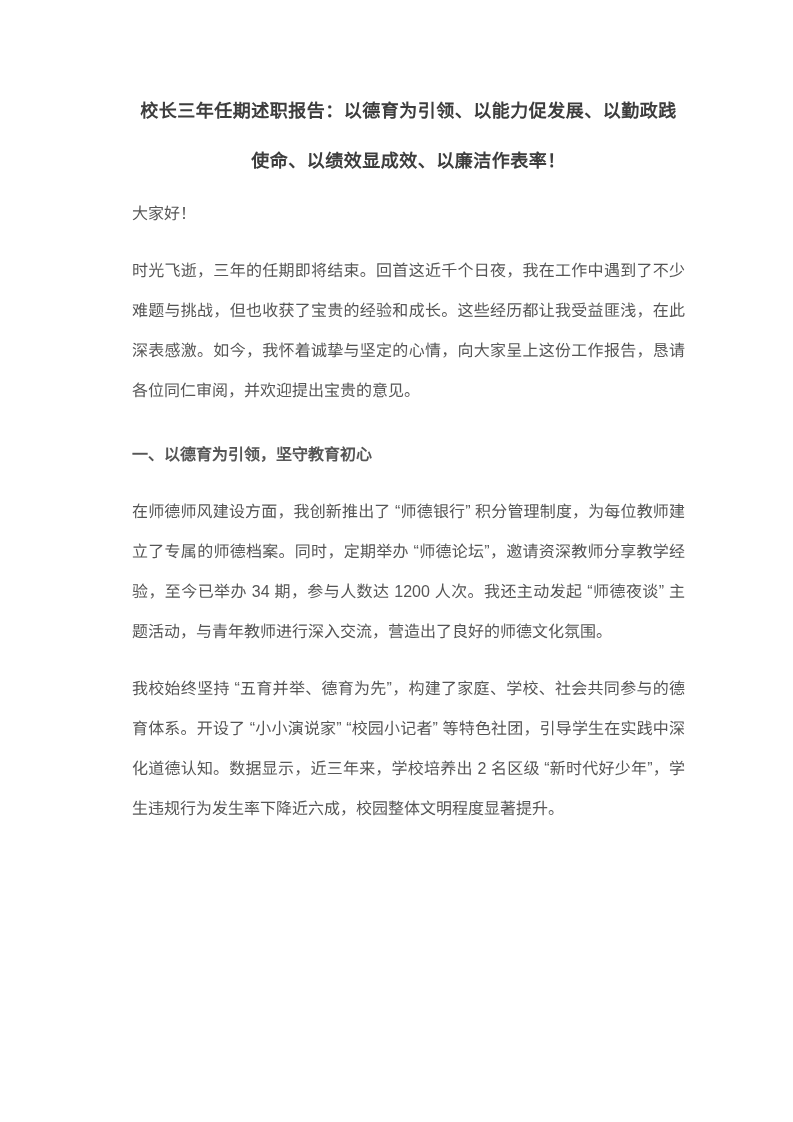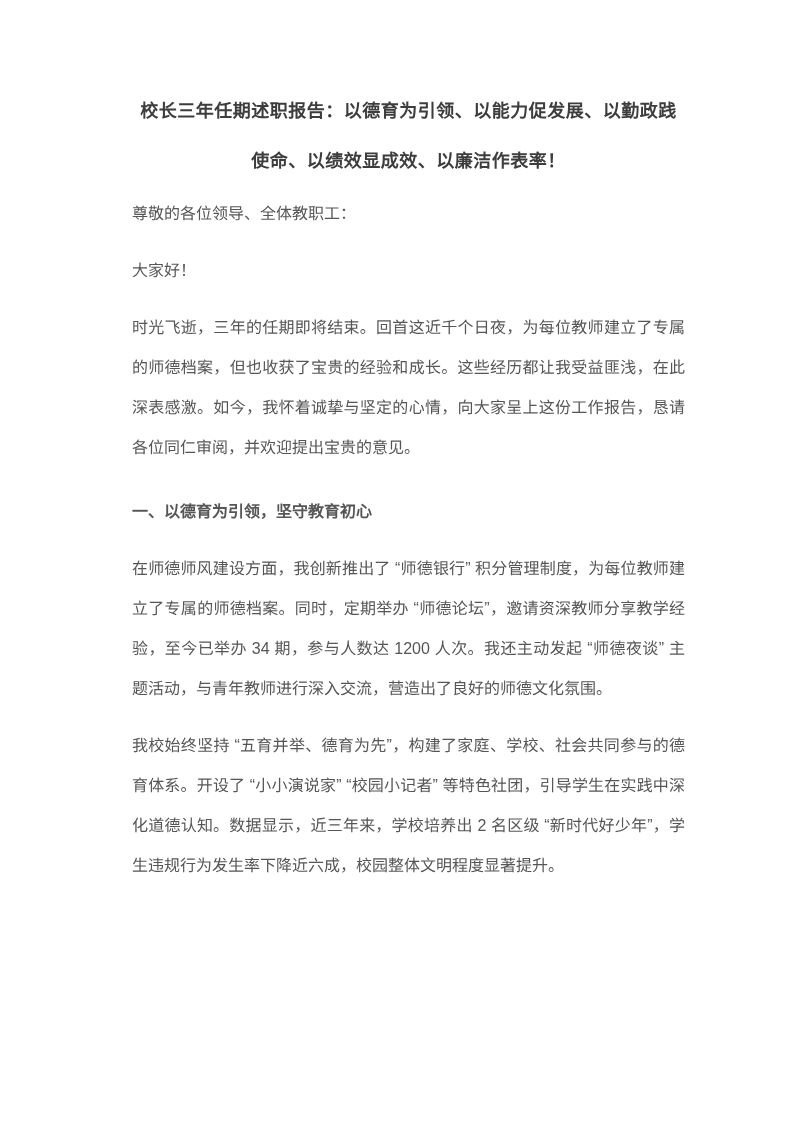"尊敬的各位领导、全体教职工：" p.doc-para { html: <p>尊敬的各位领导、全体教职工：</p> -> none }
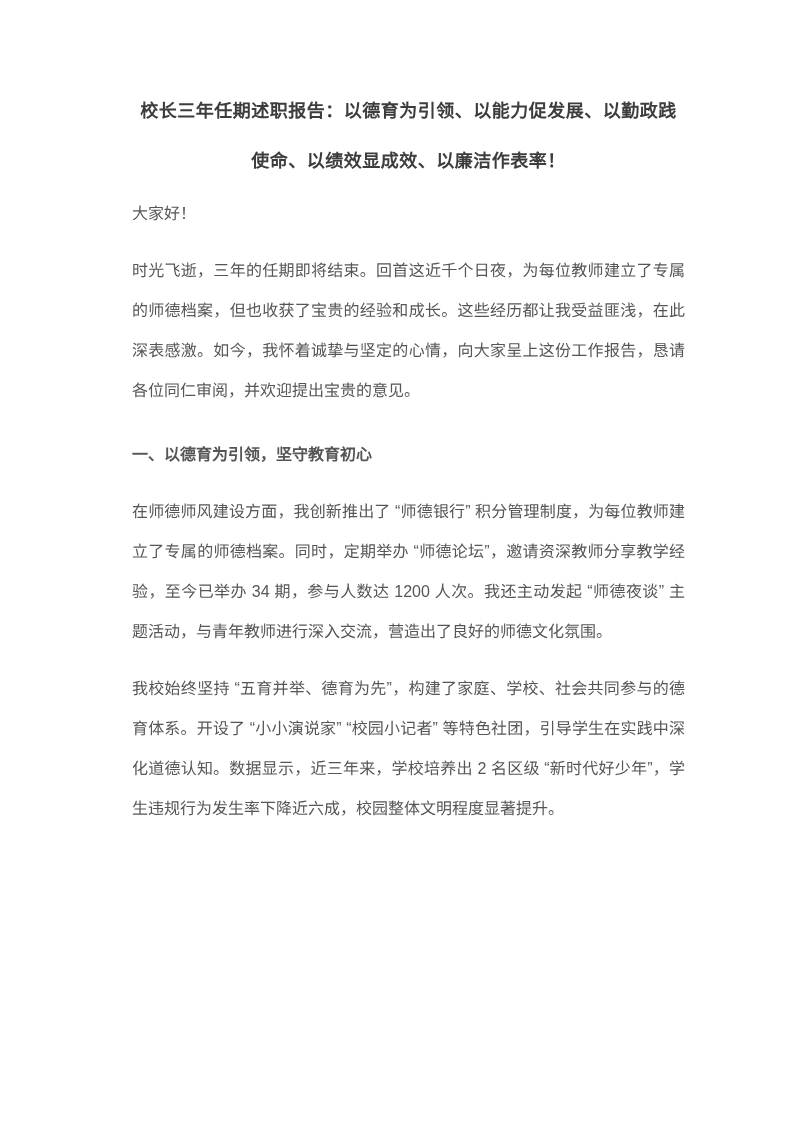"时光飞逝，三年的任期即将结束。回首这近千个日夜，为每位教师建立了专属的师德档案，" p.doc-para { text: 为每位教师建立了专属的师德档案 -> 我在工作中遇到了不少难题与挑战 }
